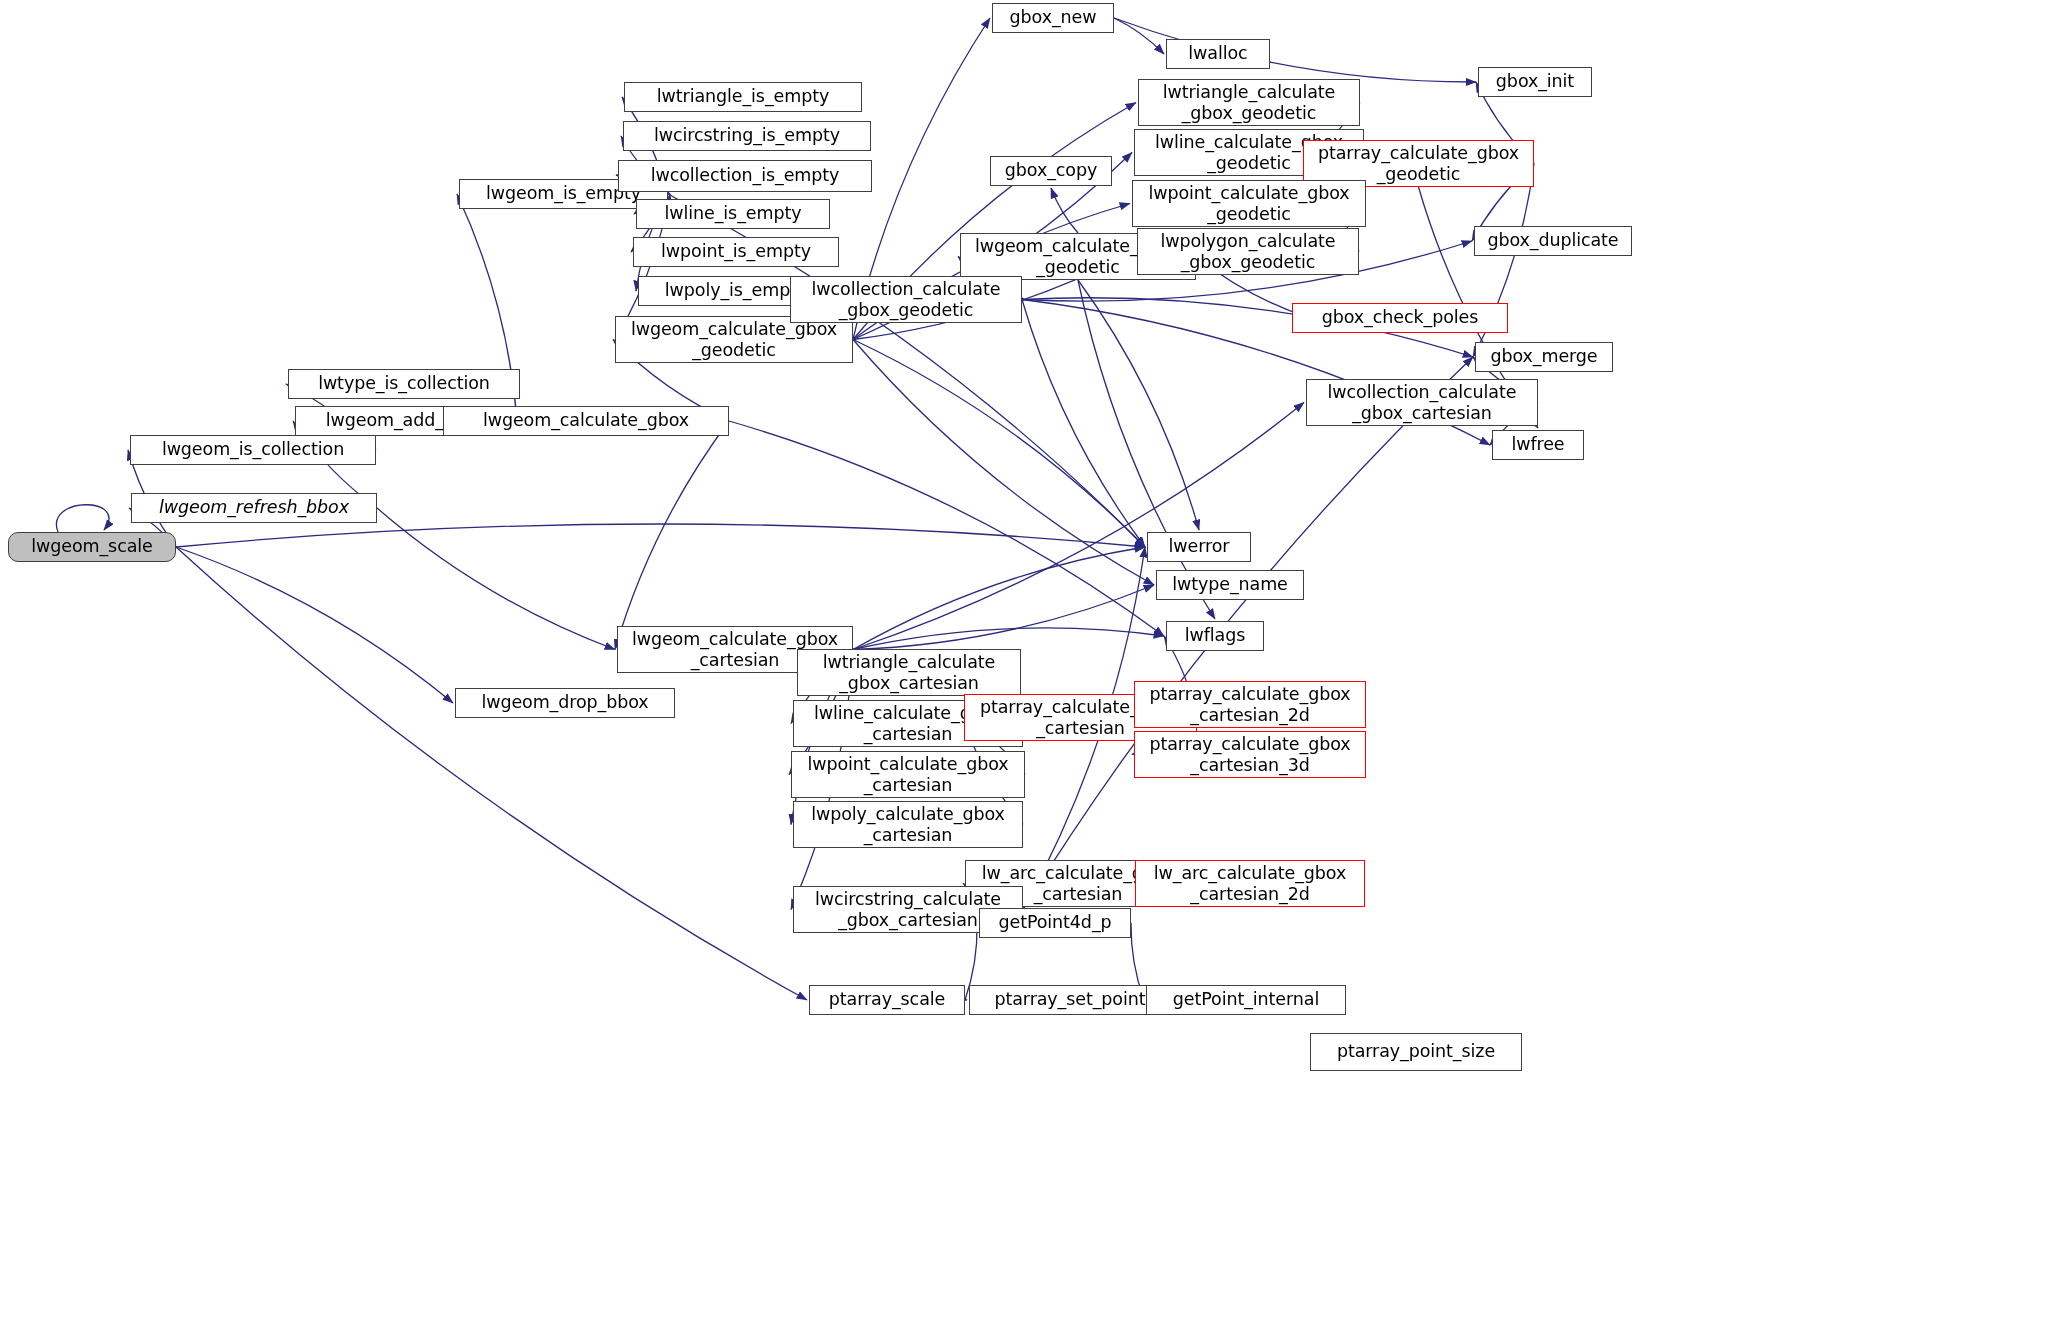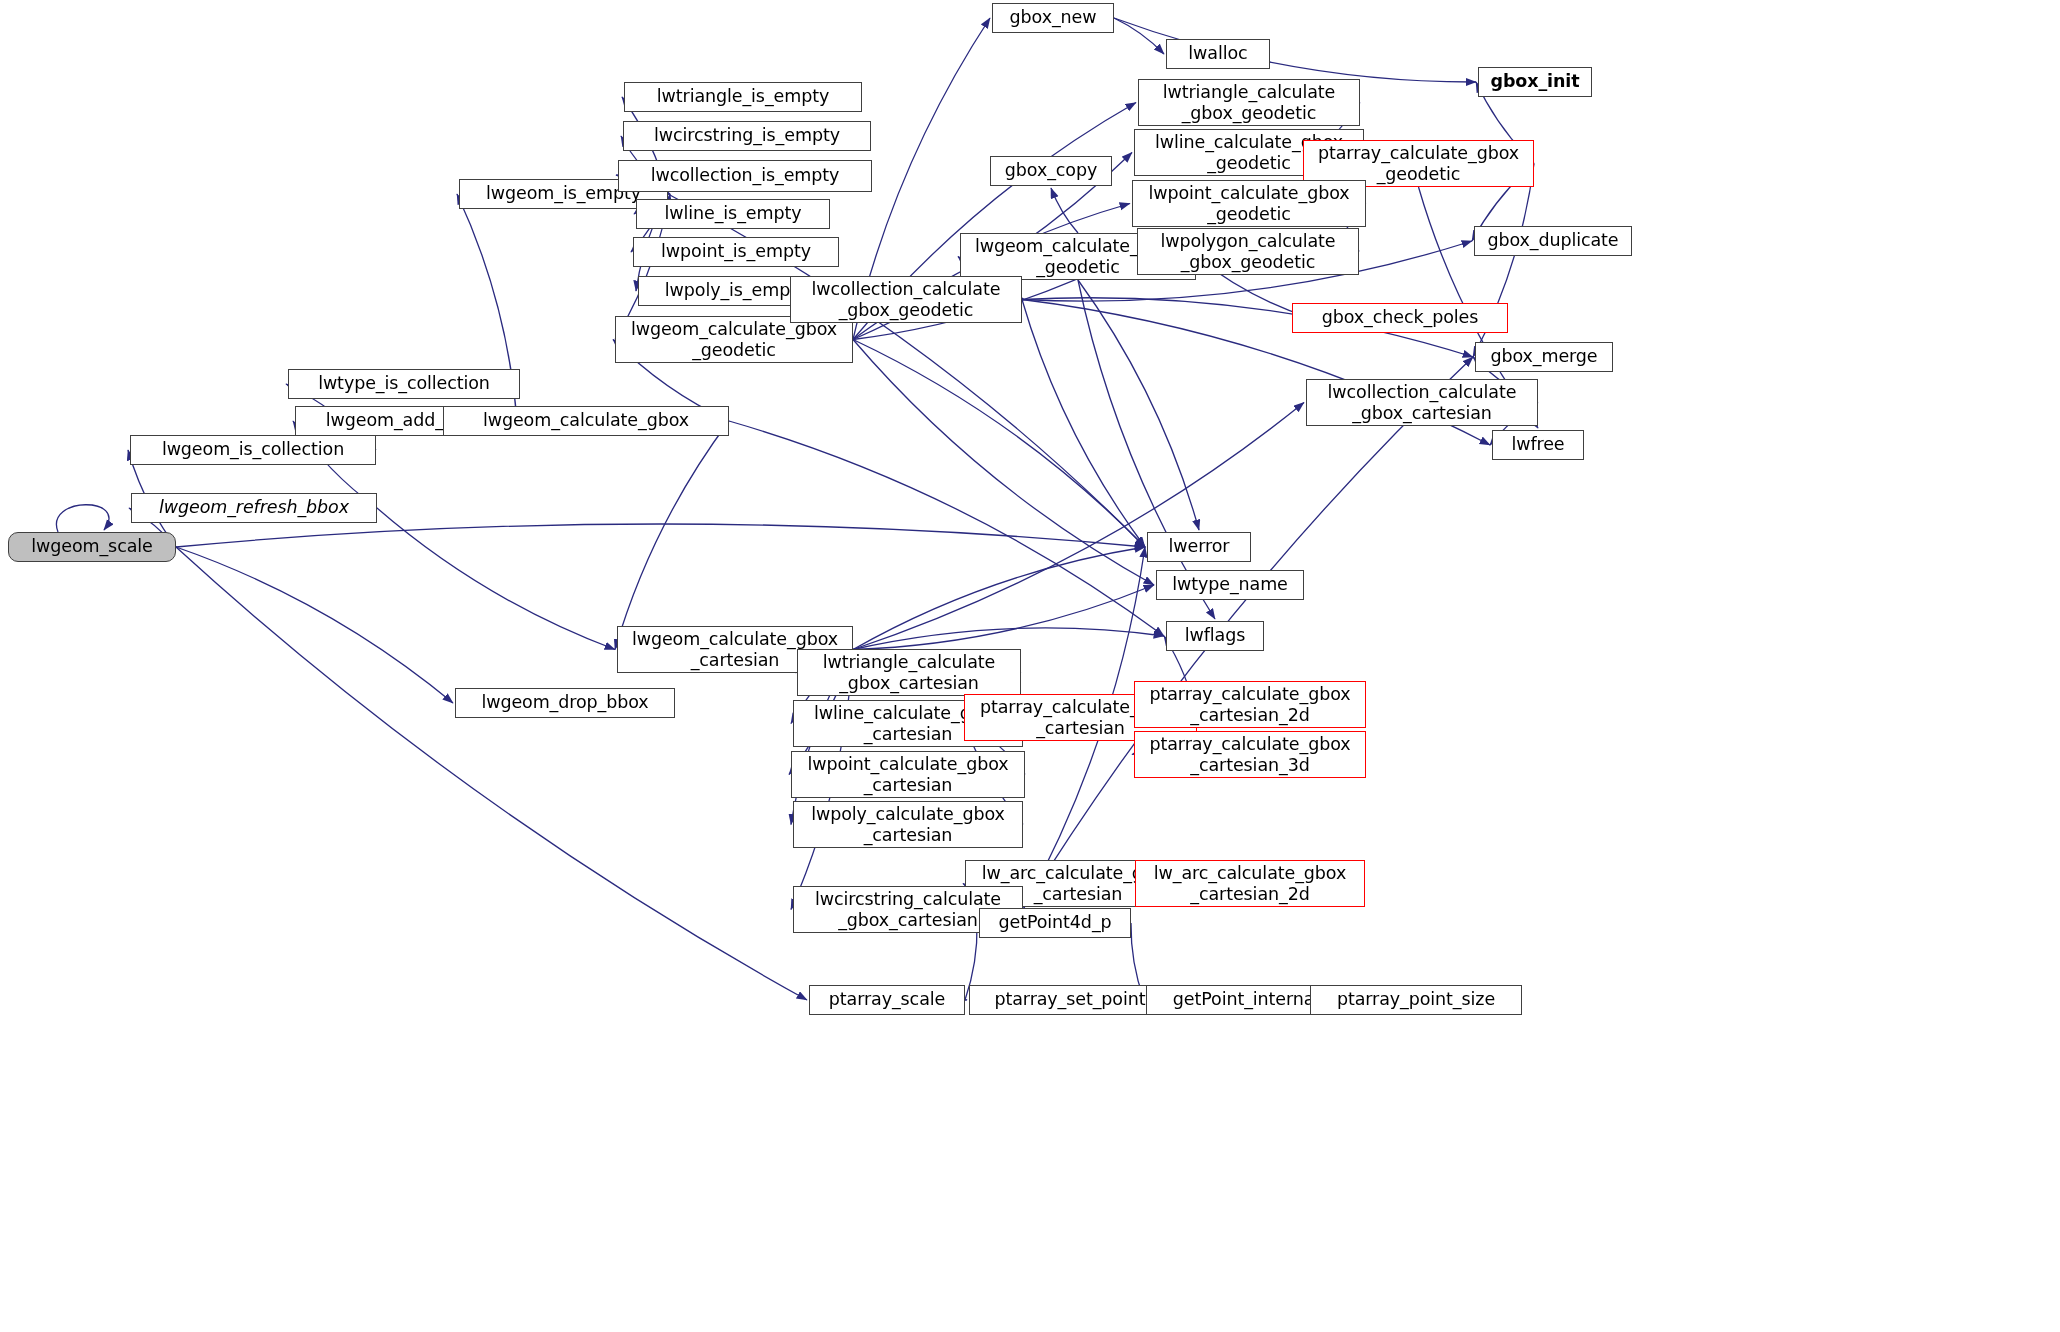"gbox_init" div.node { font-weight: bold -> none }
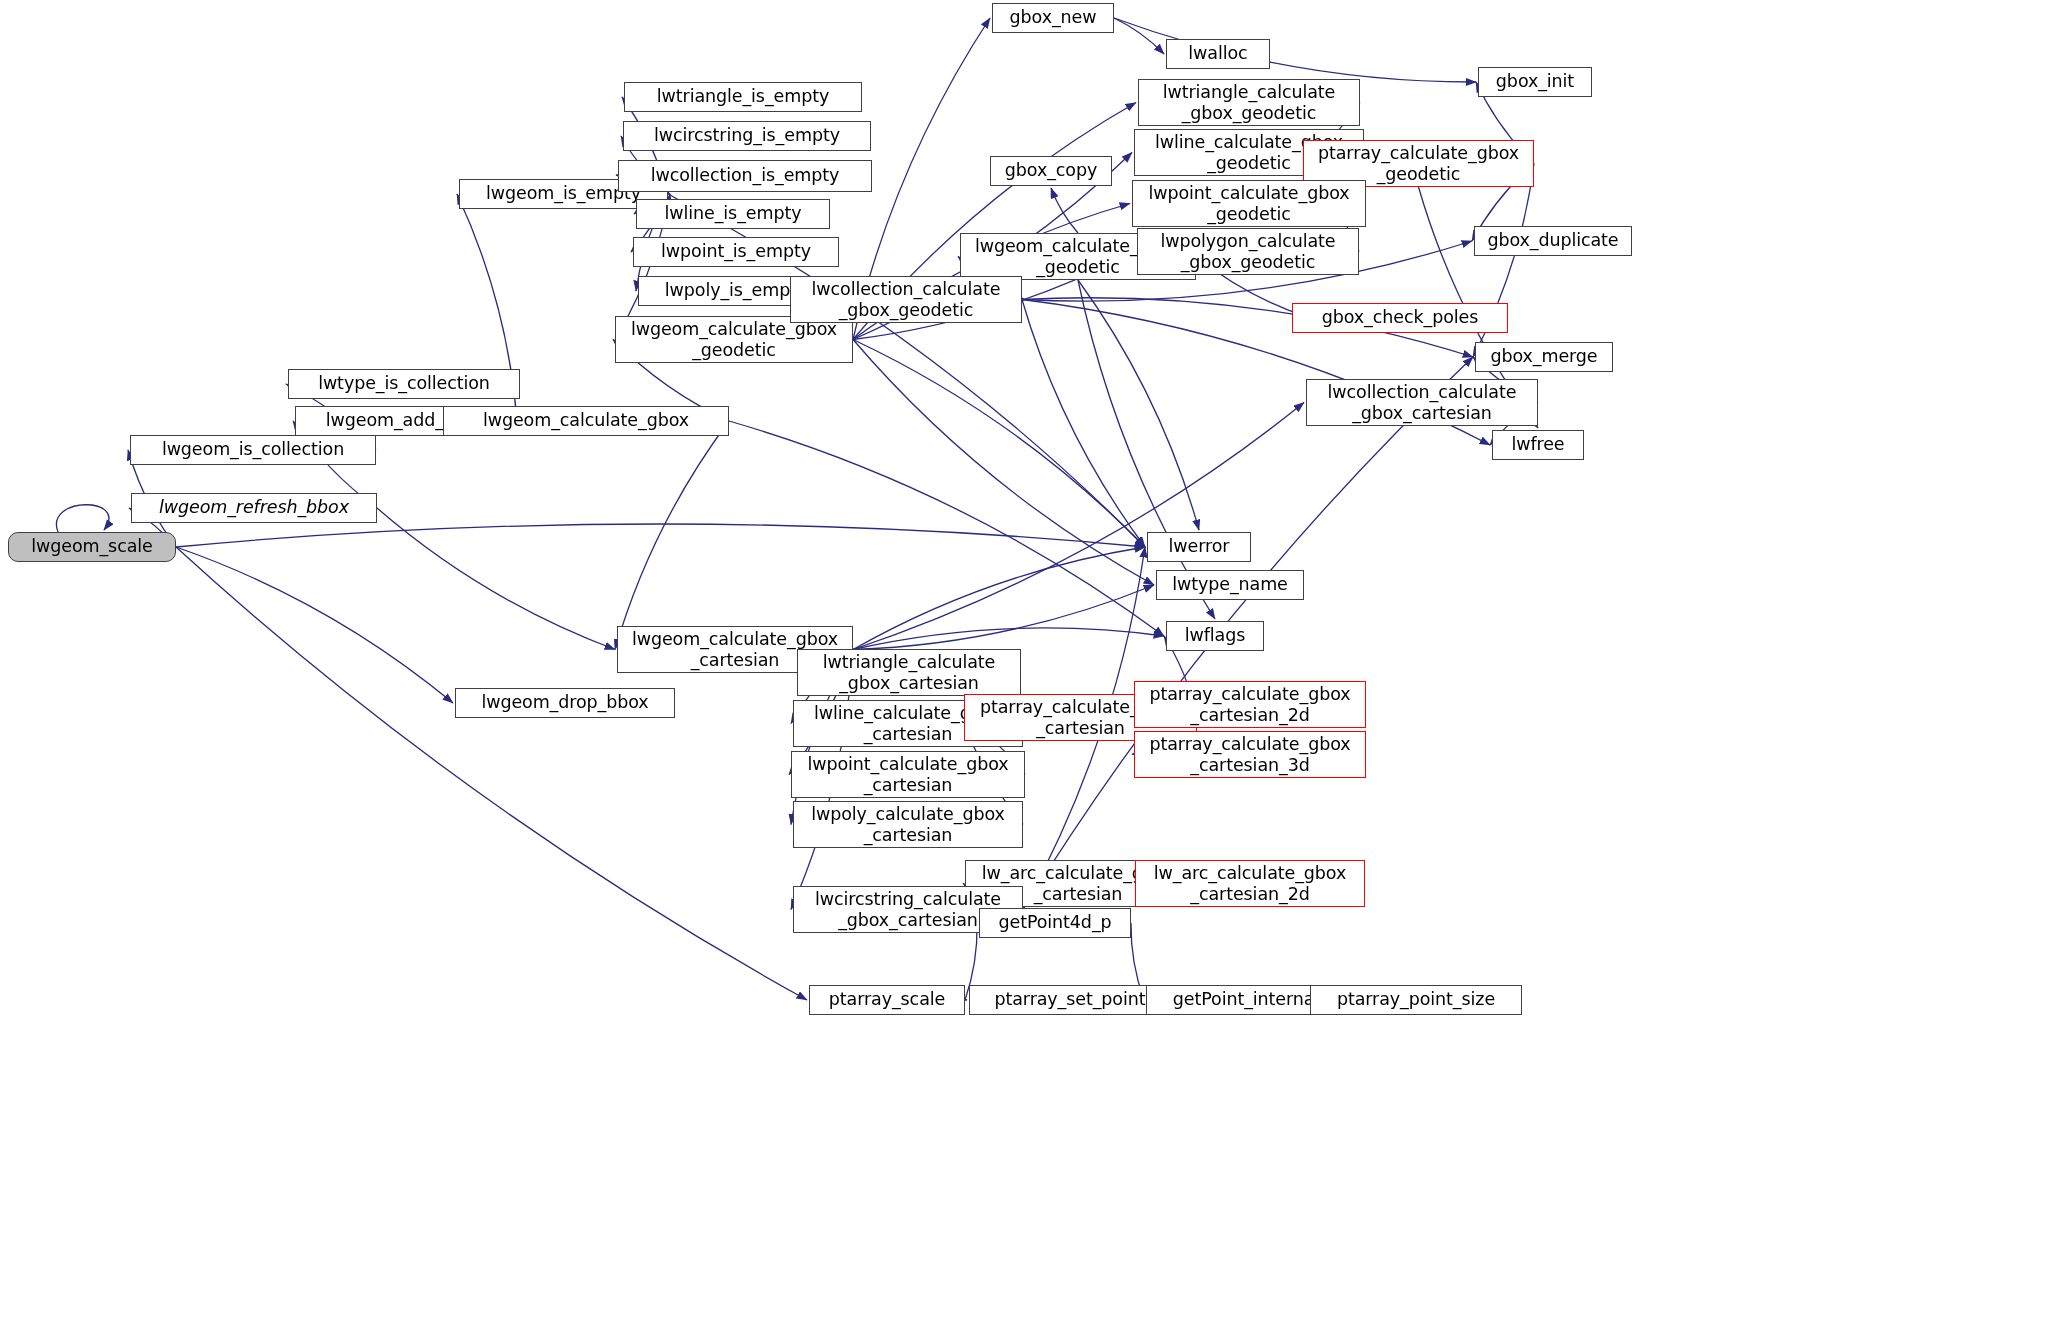"ptarray_point_size" div.node { height: 30px -> 38px; top: 985px -> 1033px }
